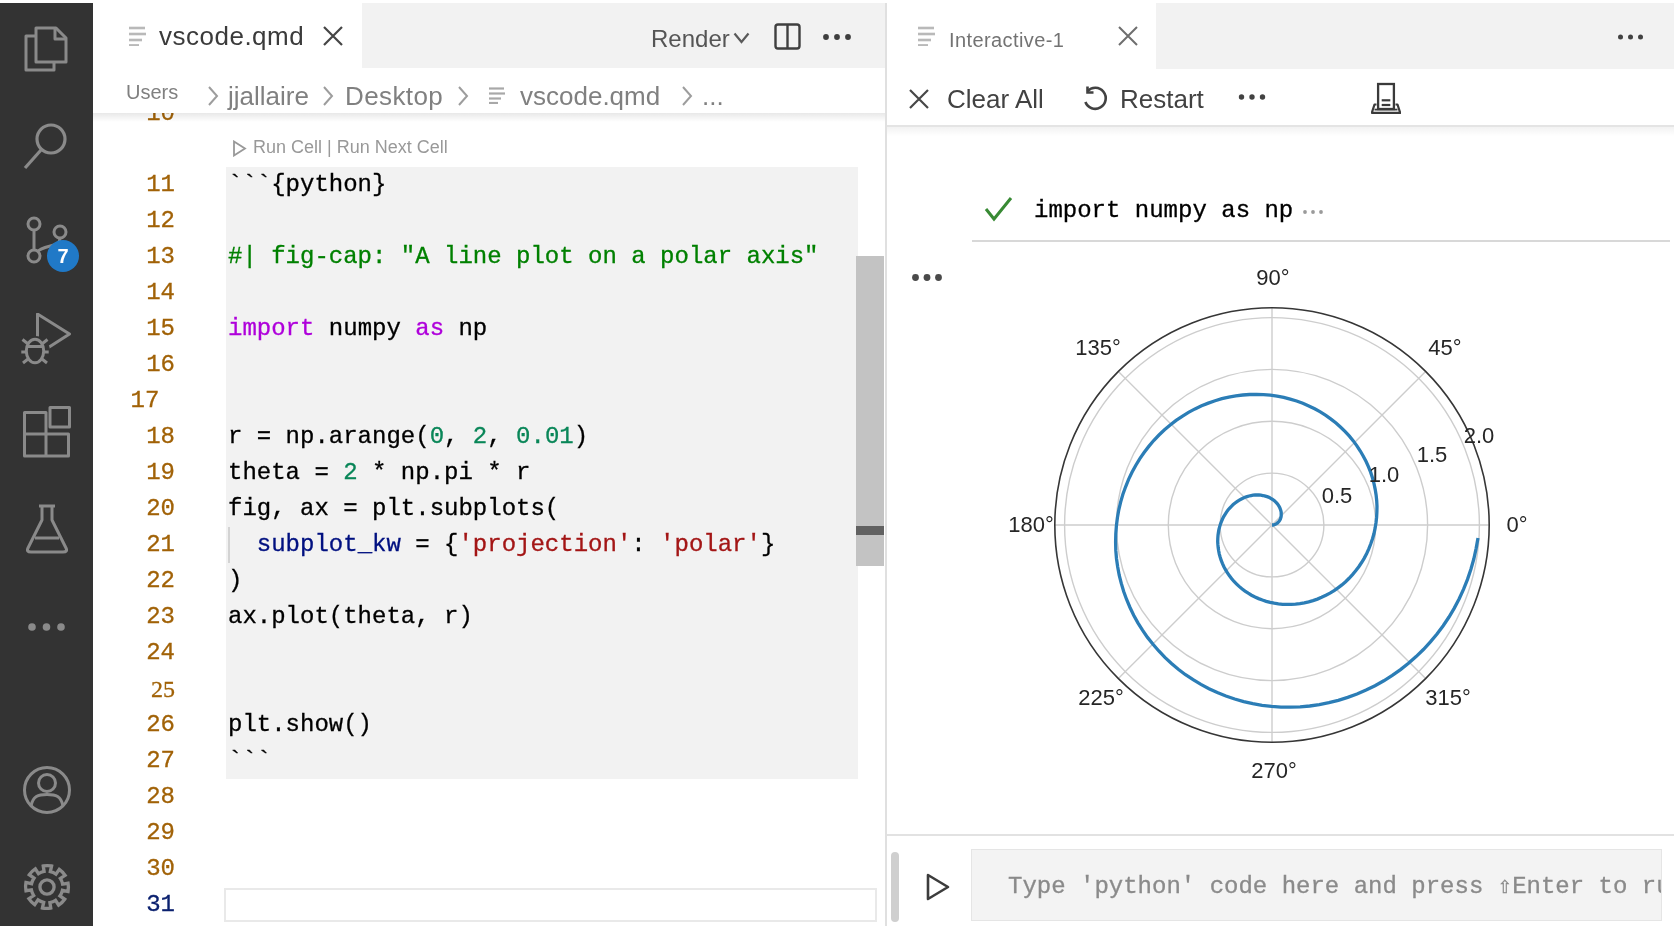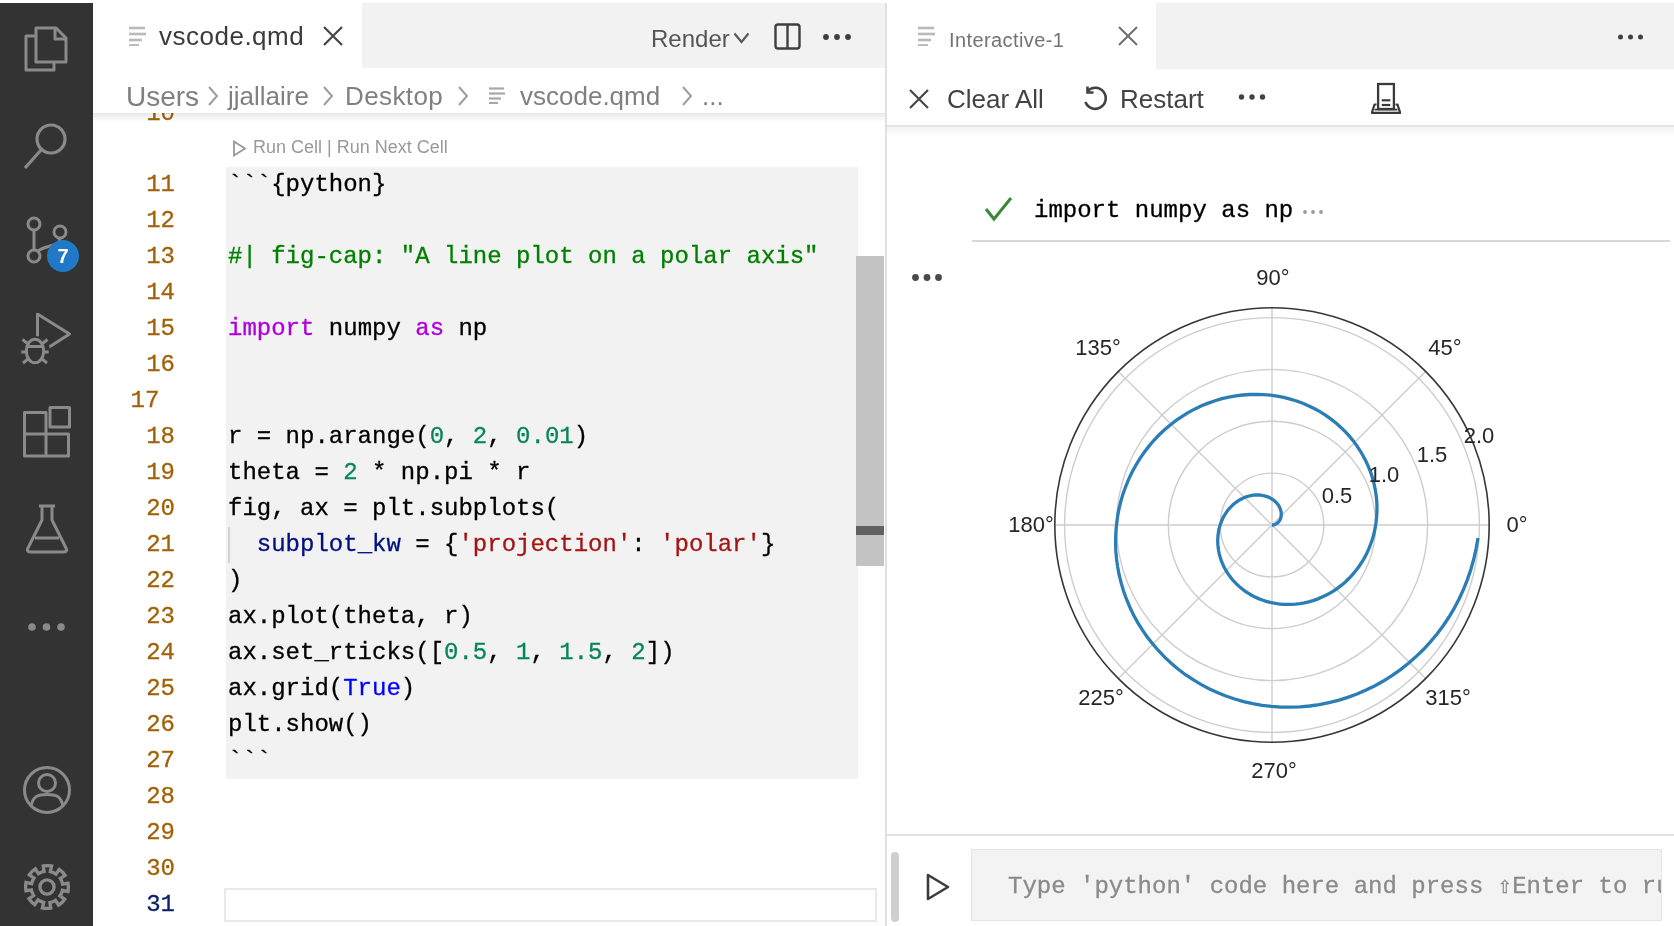"Users" div.abs { font-size: 28px -> 20px }
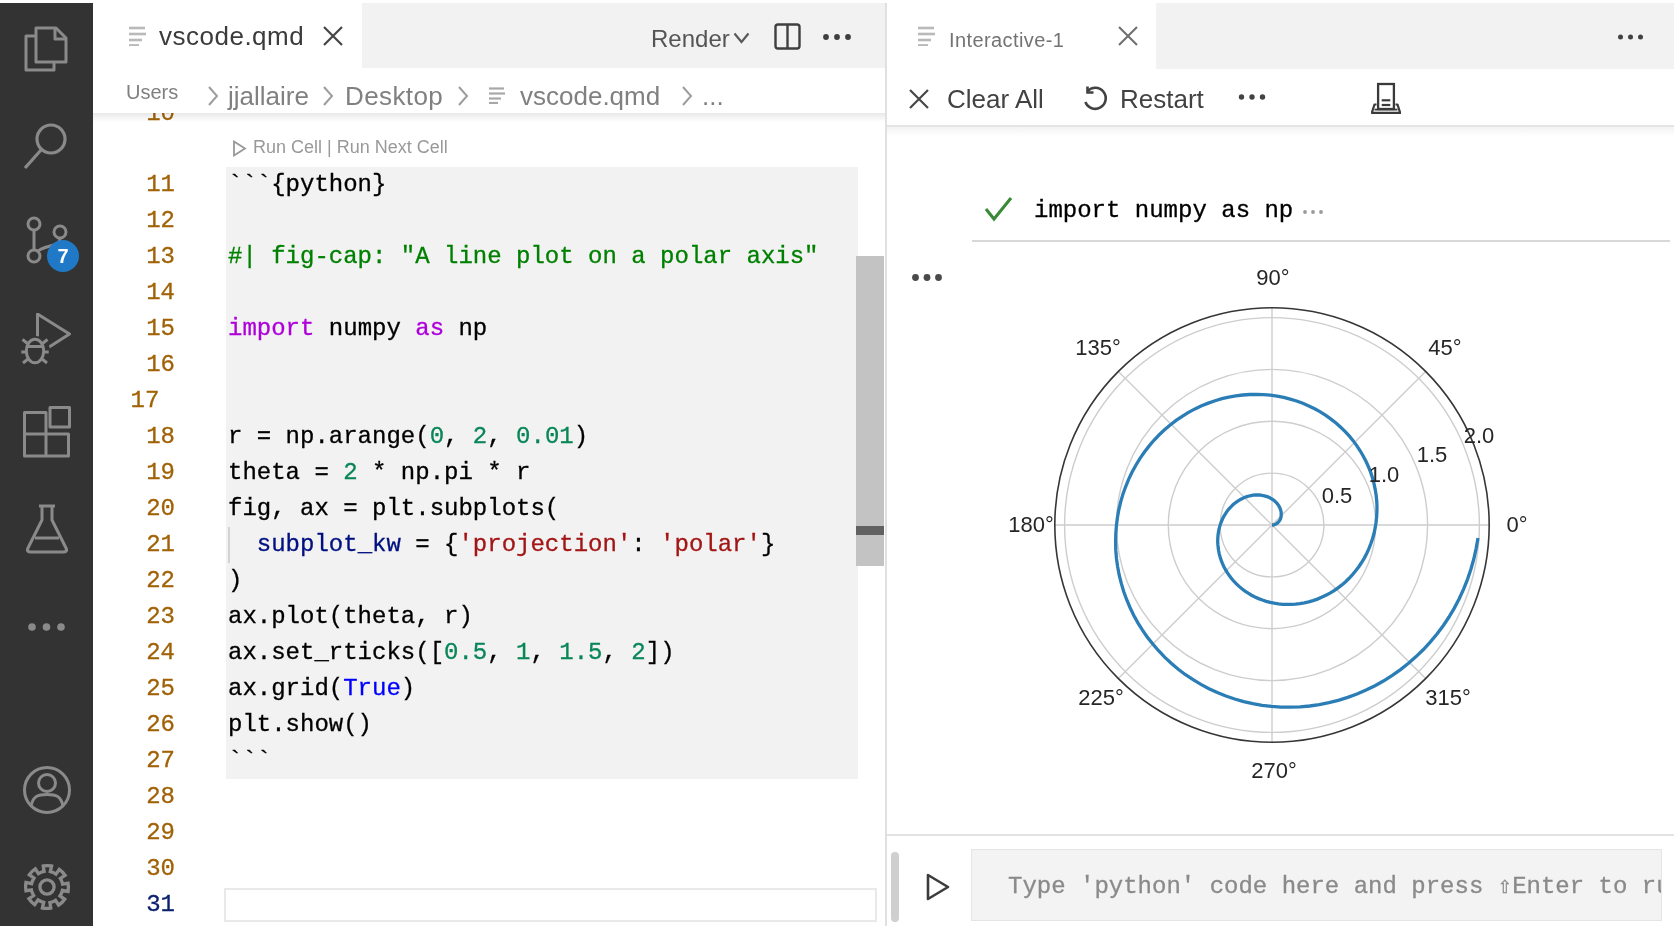"ax.set_rticks([0.5, 1, 1.5, 2])" div.cl { html: <div>ax.set_rticks([<span>0.5</span>, <span>1</span>, <span>1.5</span>, <span>2</span>])</div> -> none }
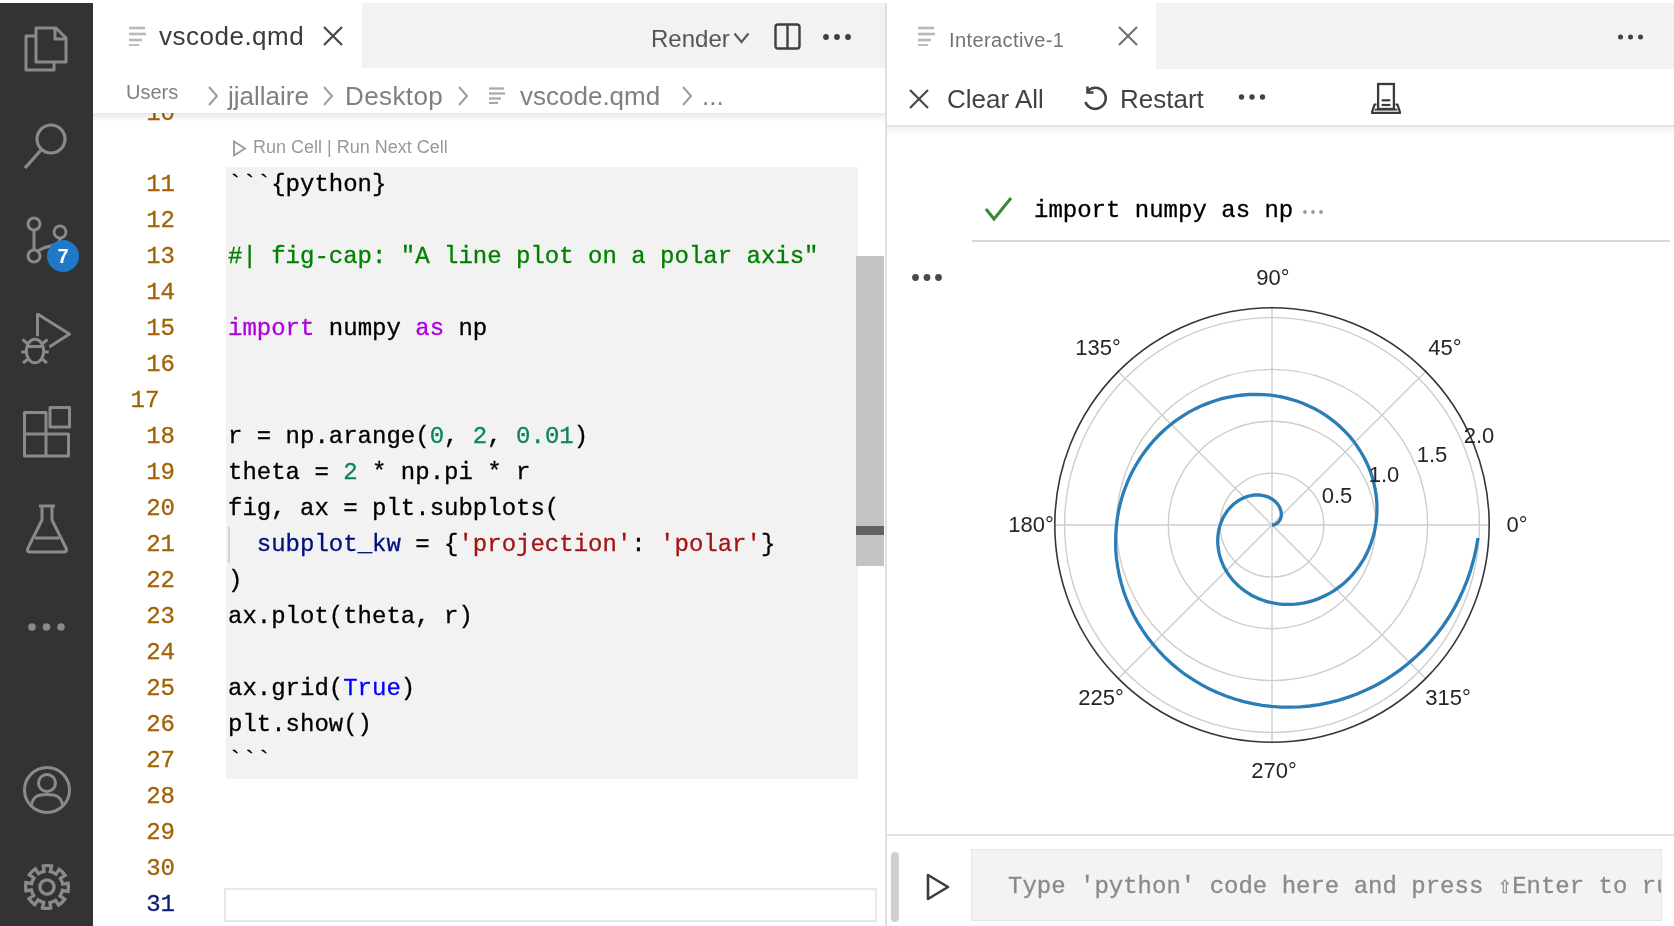"25" div.ln { font-family: none -> Liberation Serif, serif }
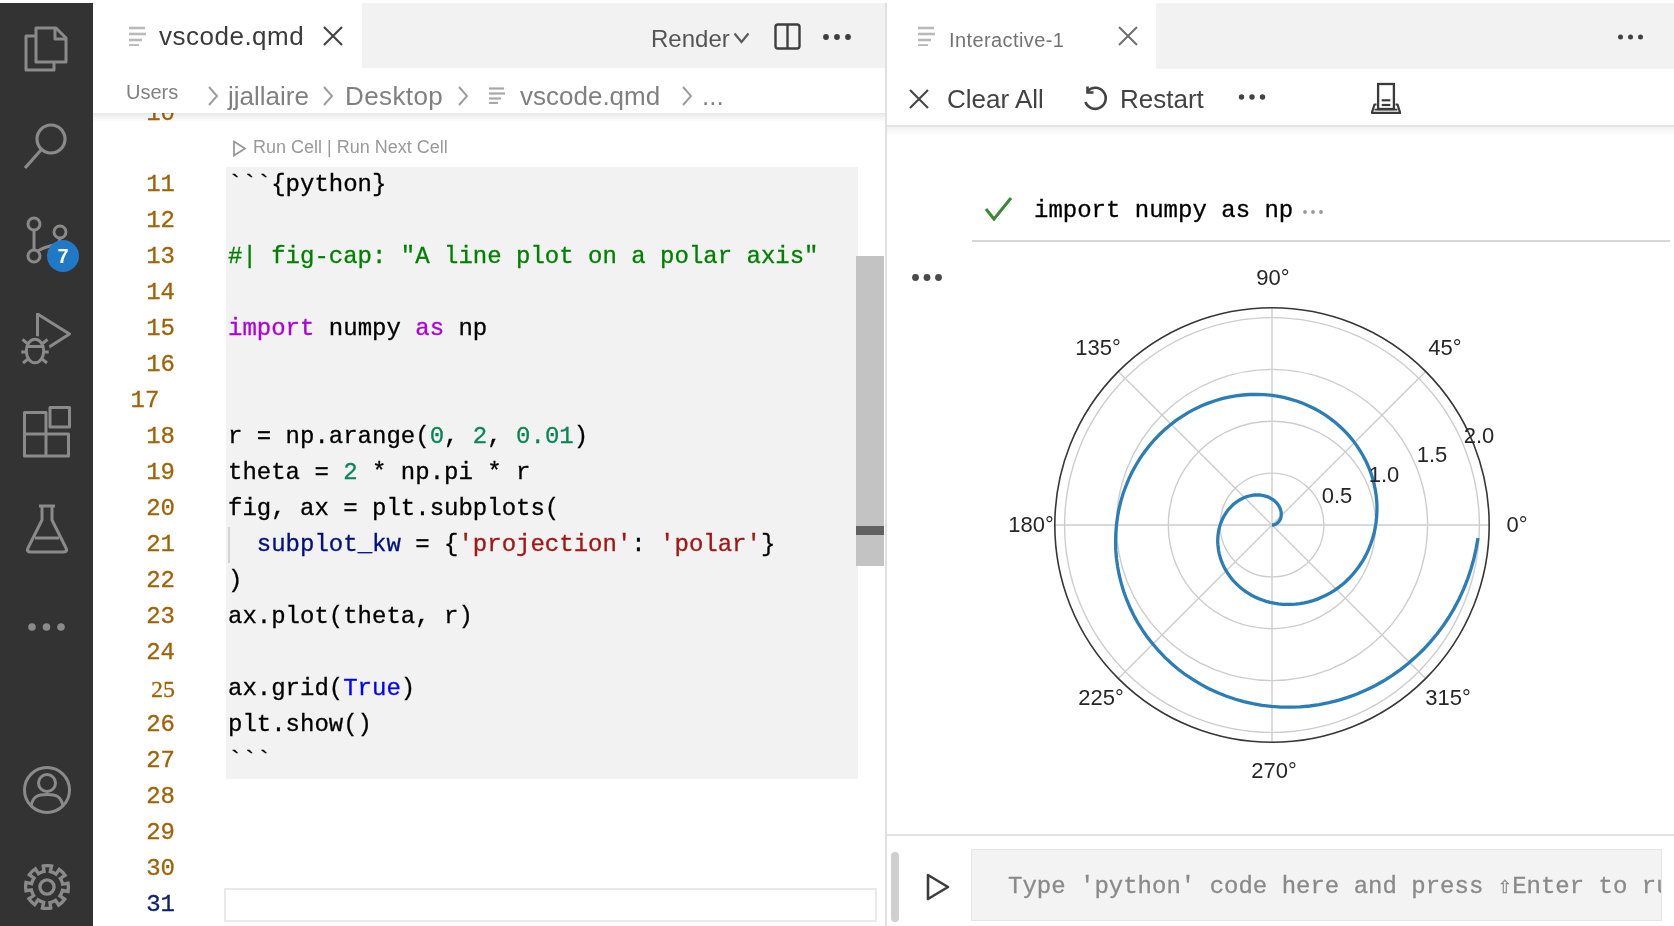"ax.grid(True)" div.cl { html: <div>ax.grid(<span>True</span>)</div> -> none }
